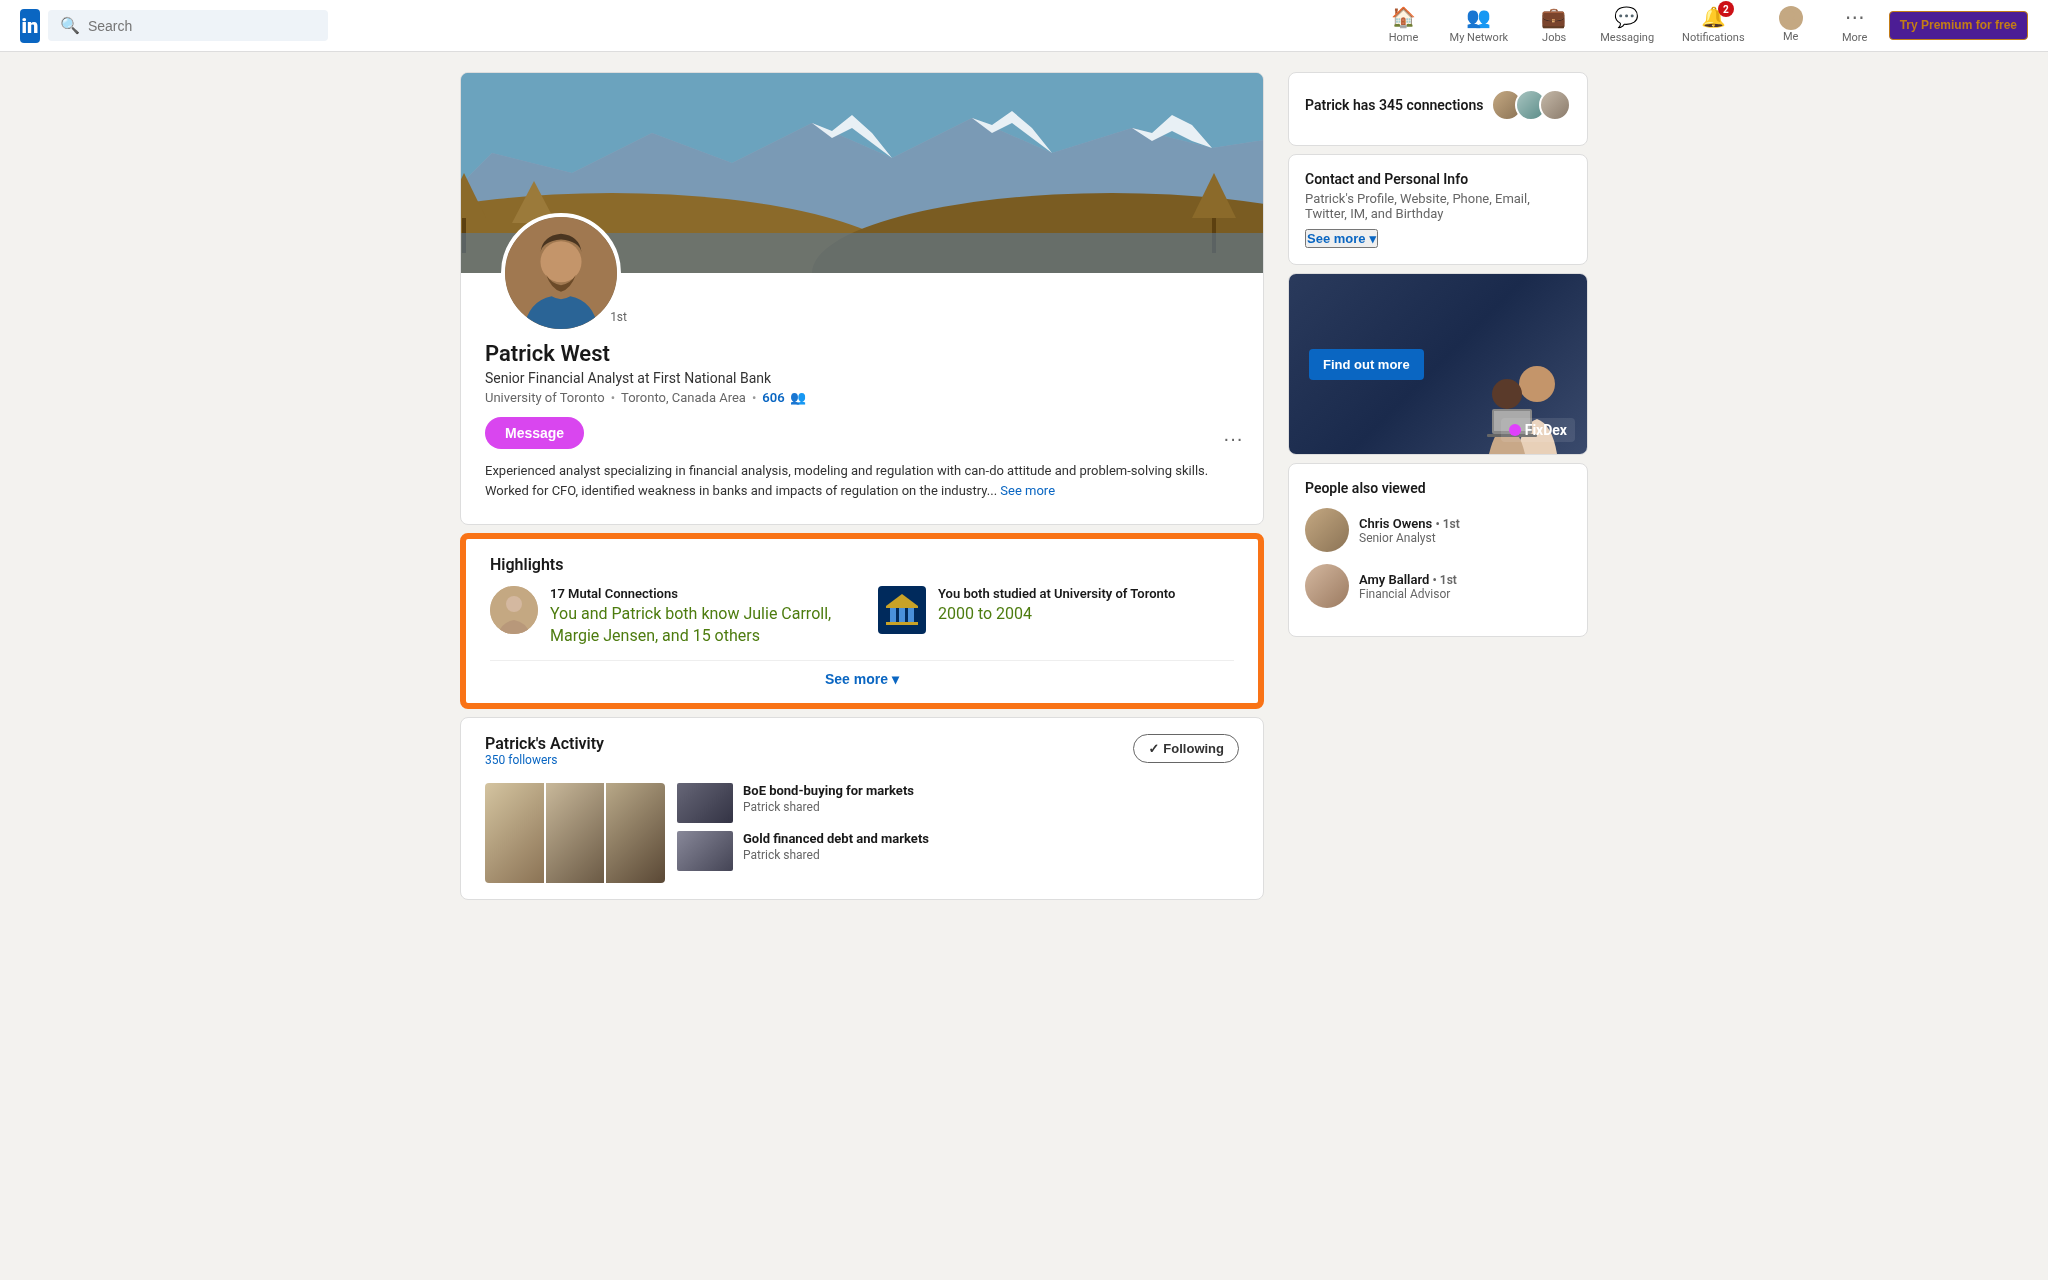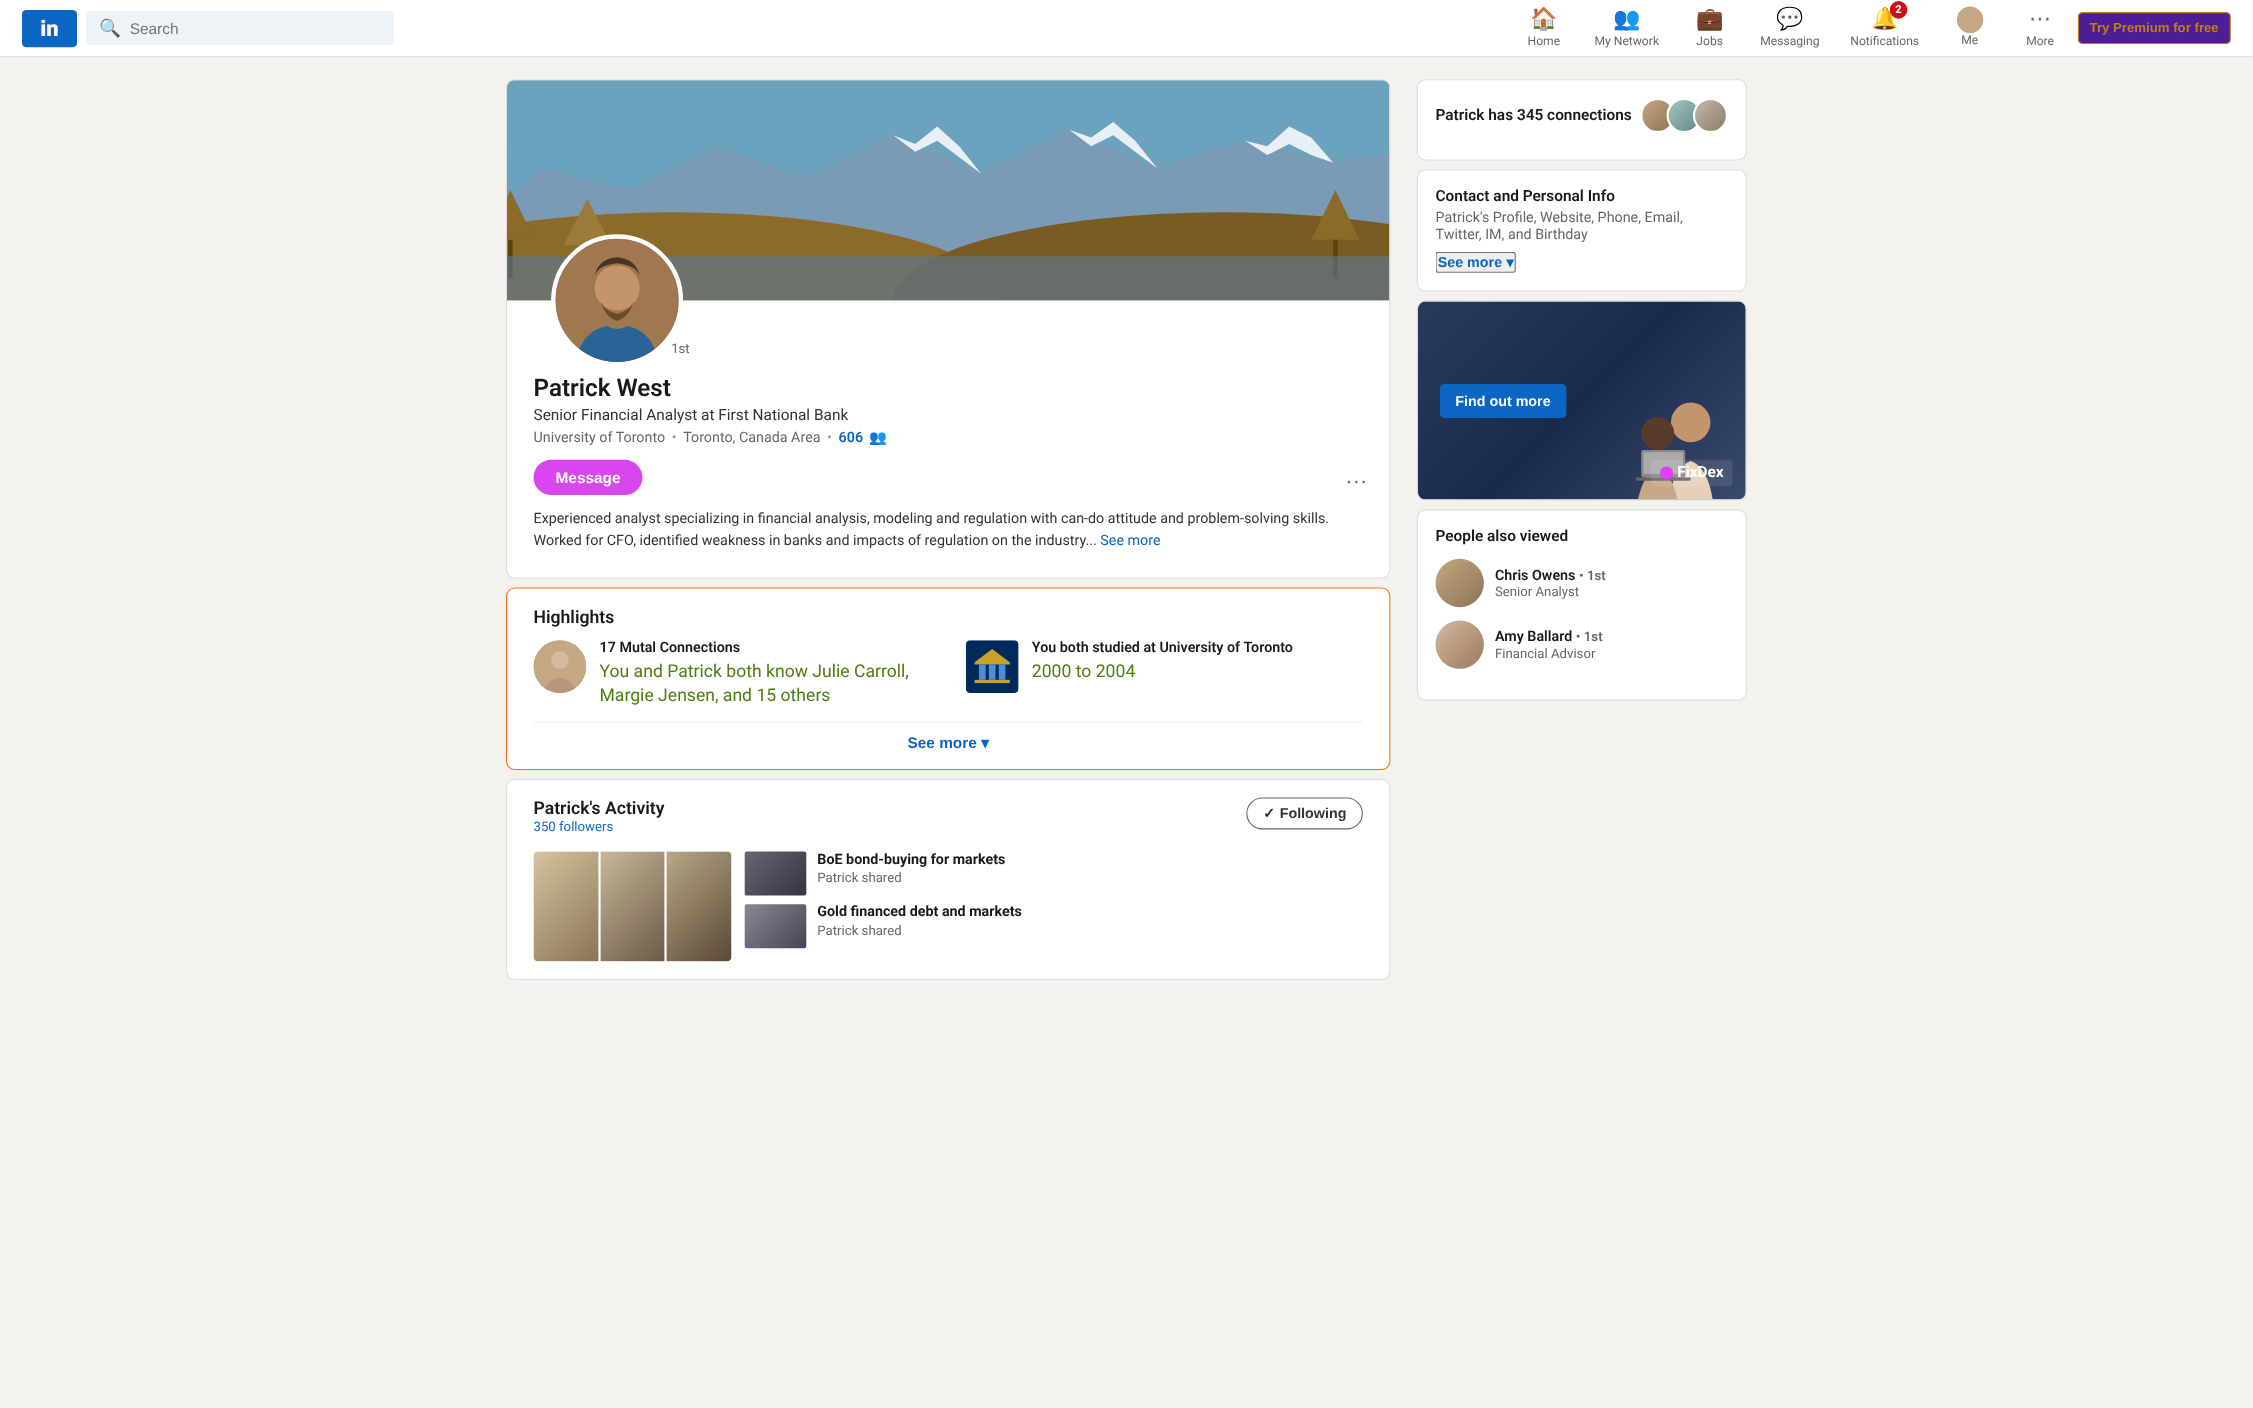"in" .nav-logo { width: 50px -> 20px }
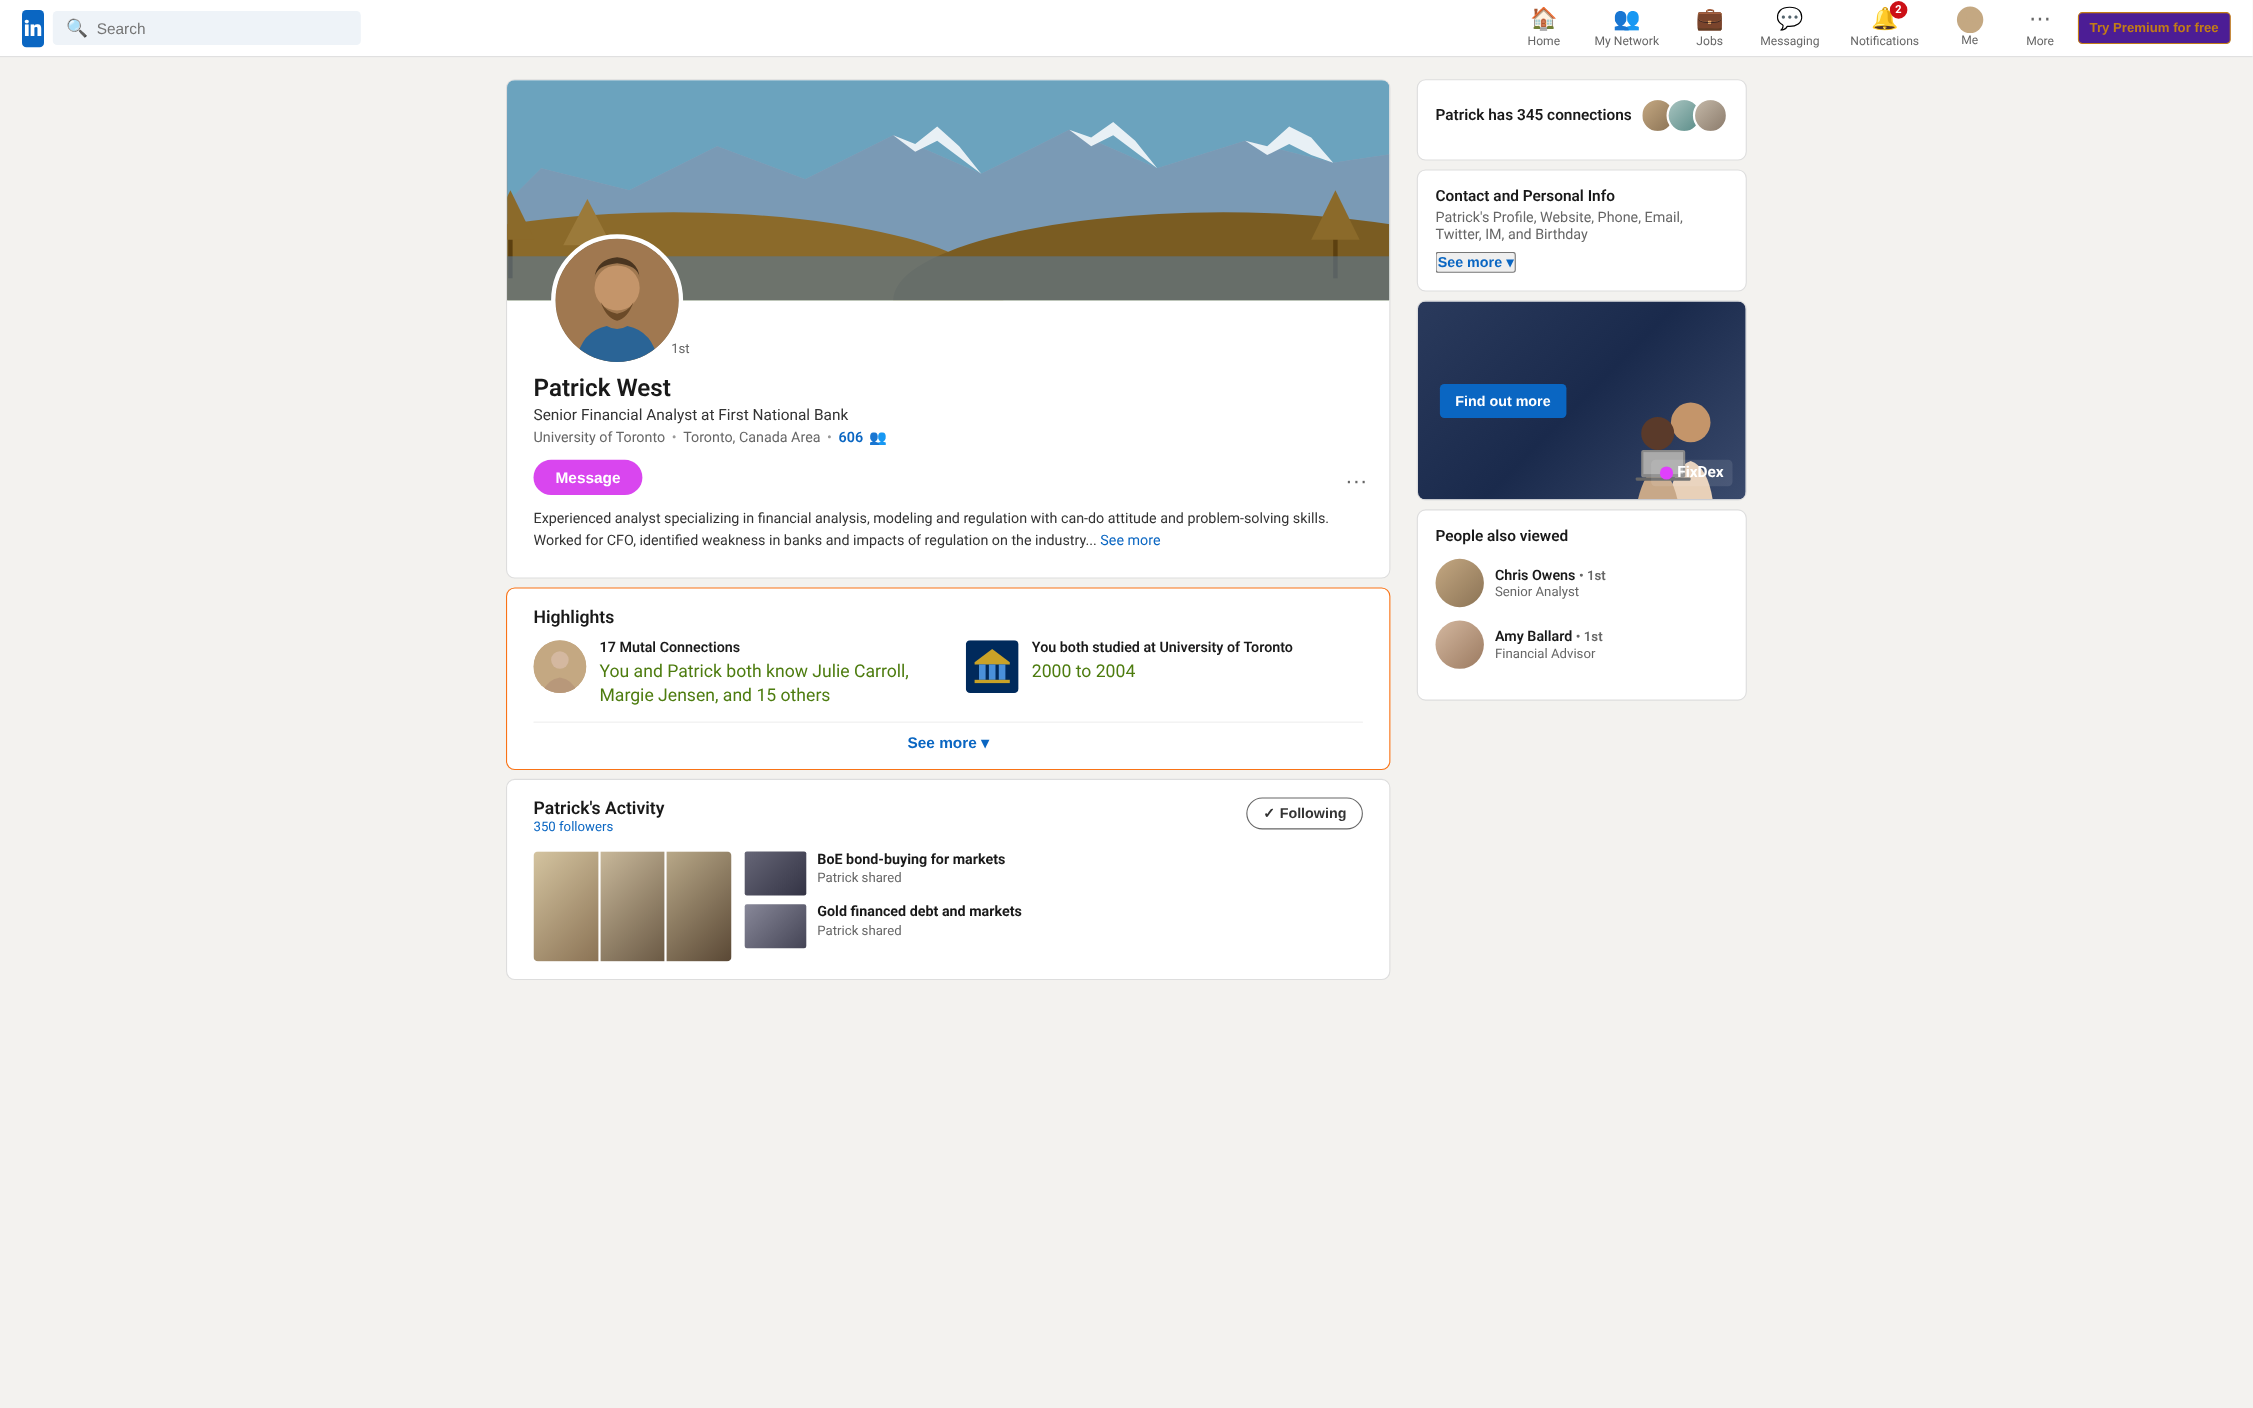"Highlights" .highlights-card { border: 1px solid #f97316 -> 6px solid #f97316 }
